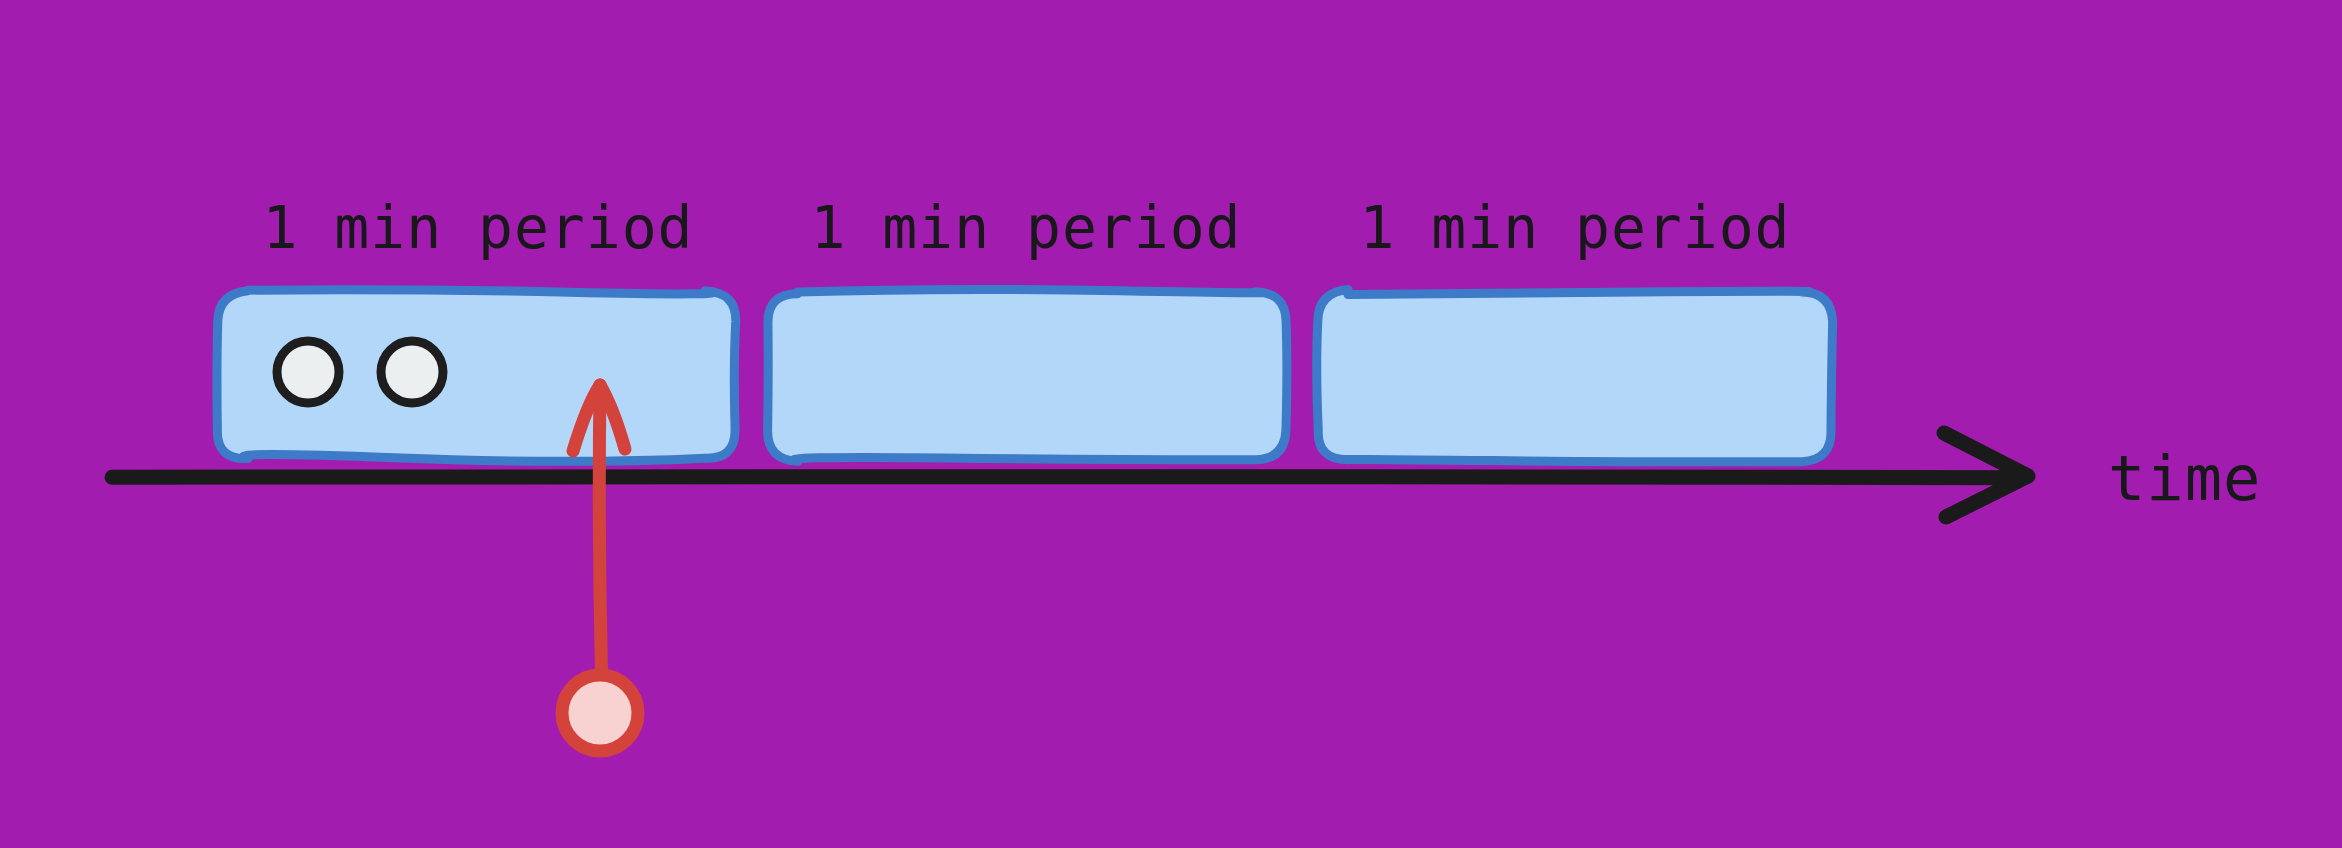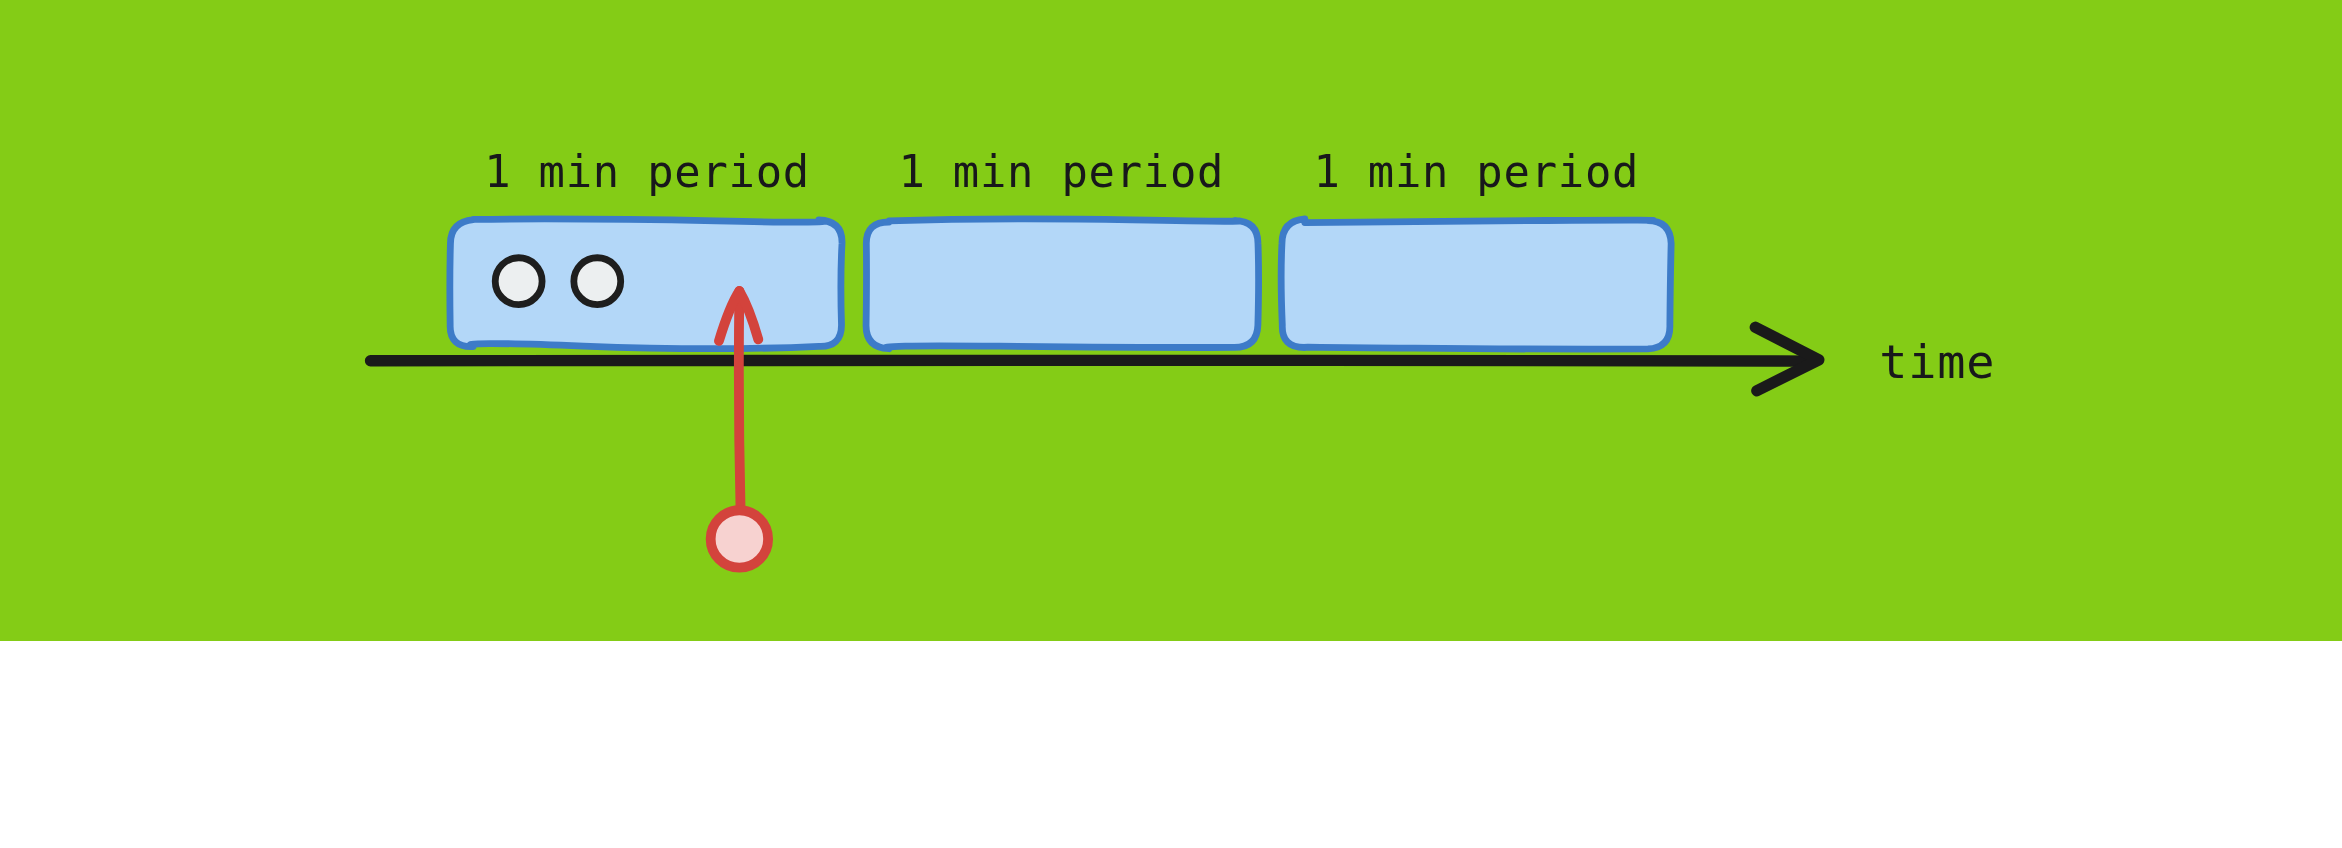"1 min period" div { background: #84cc16 -> #a21caf; height: 641px -> 848px }
